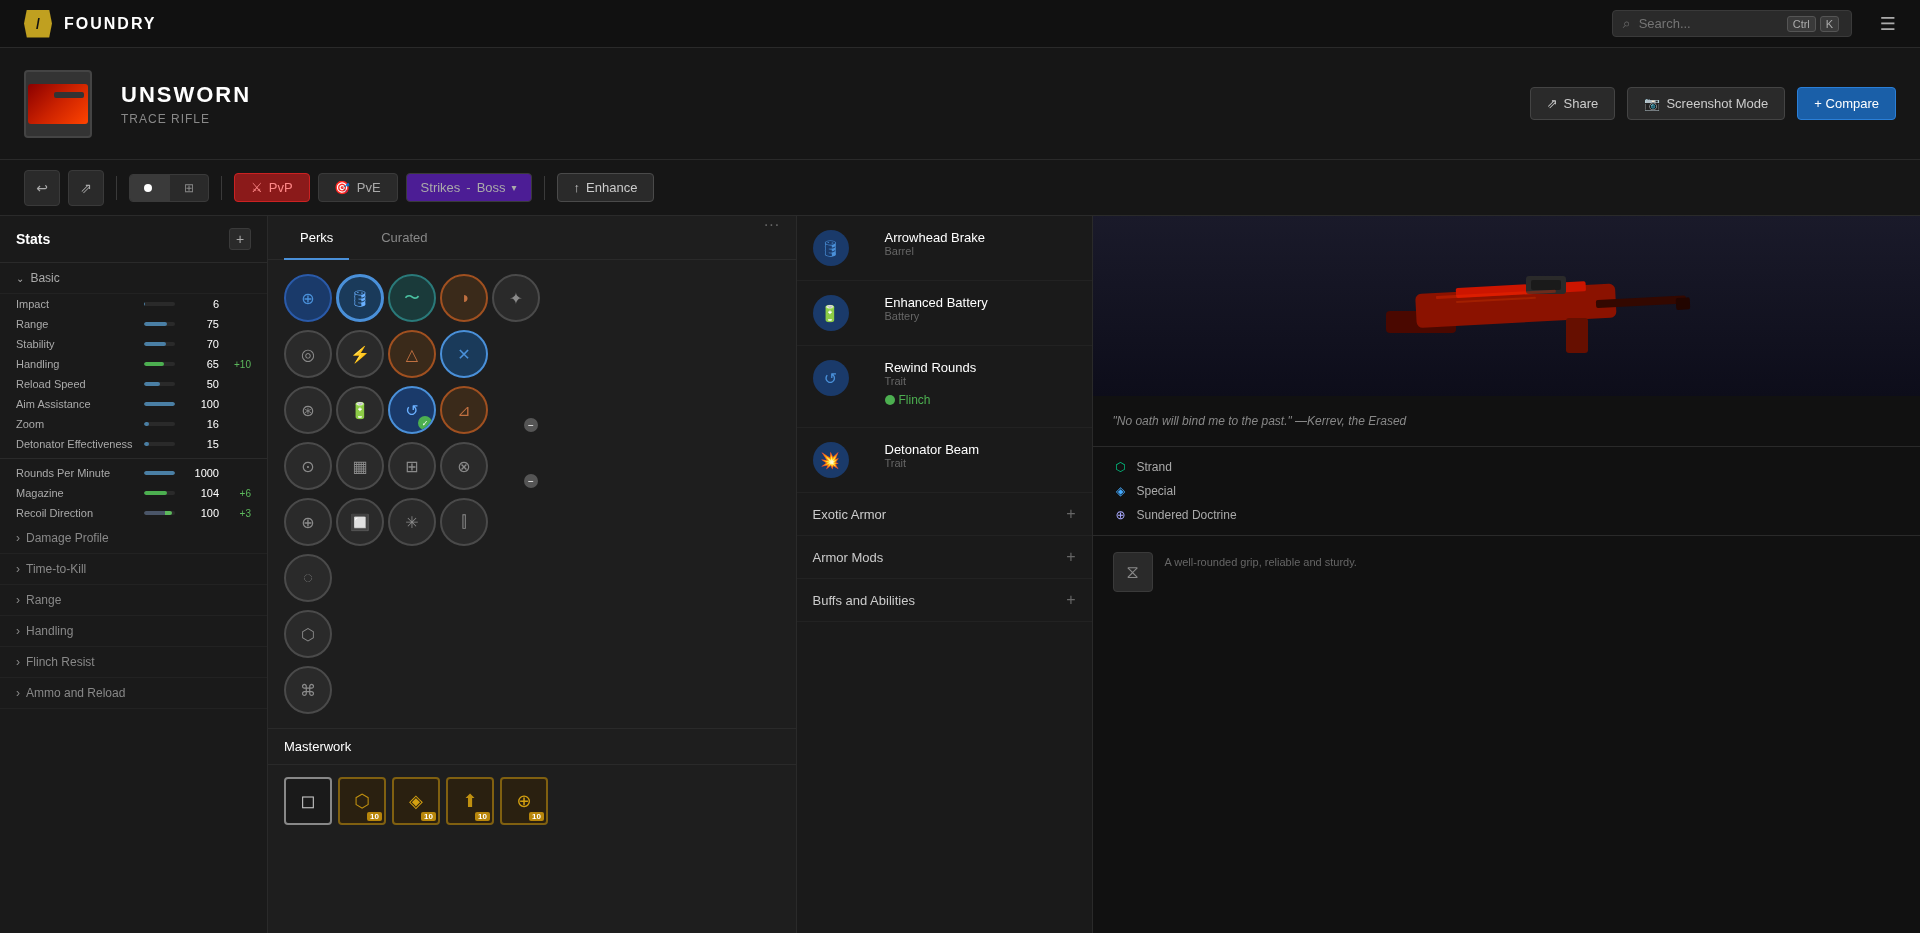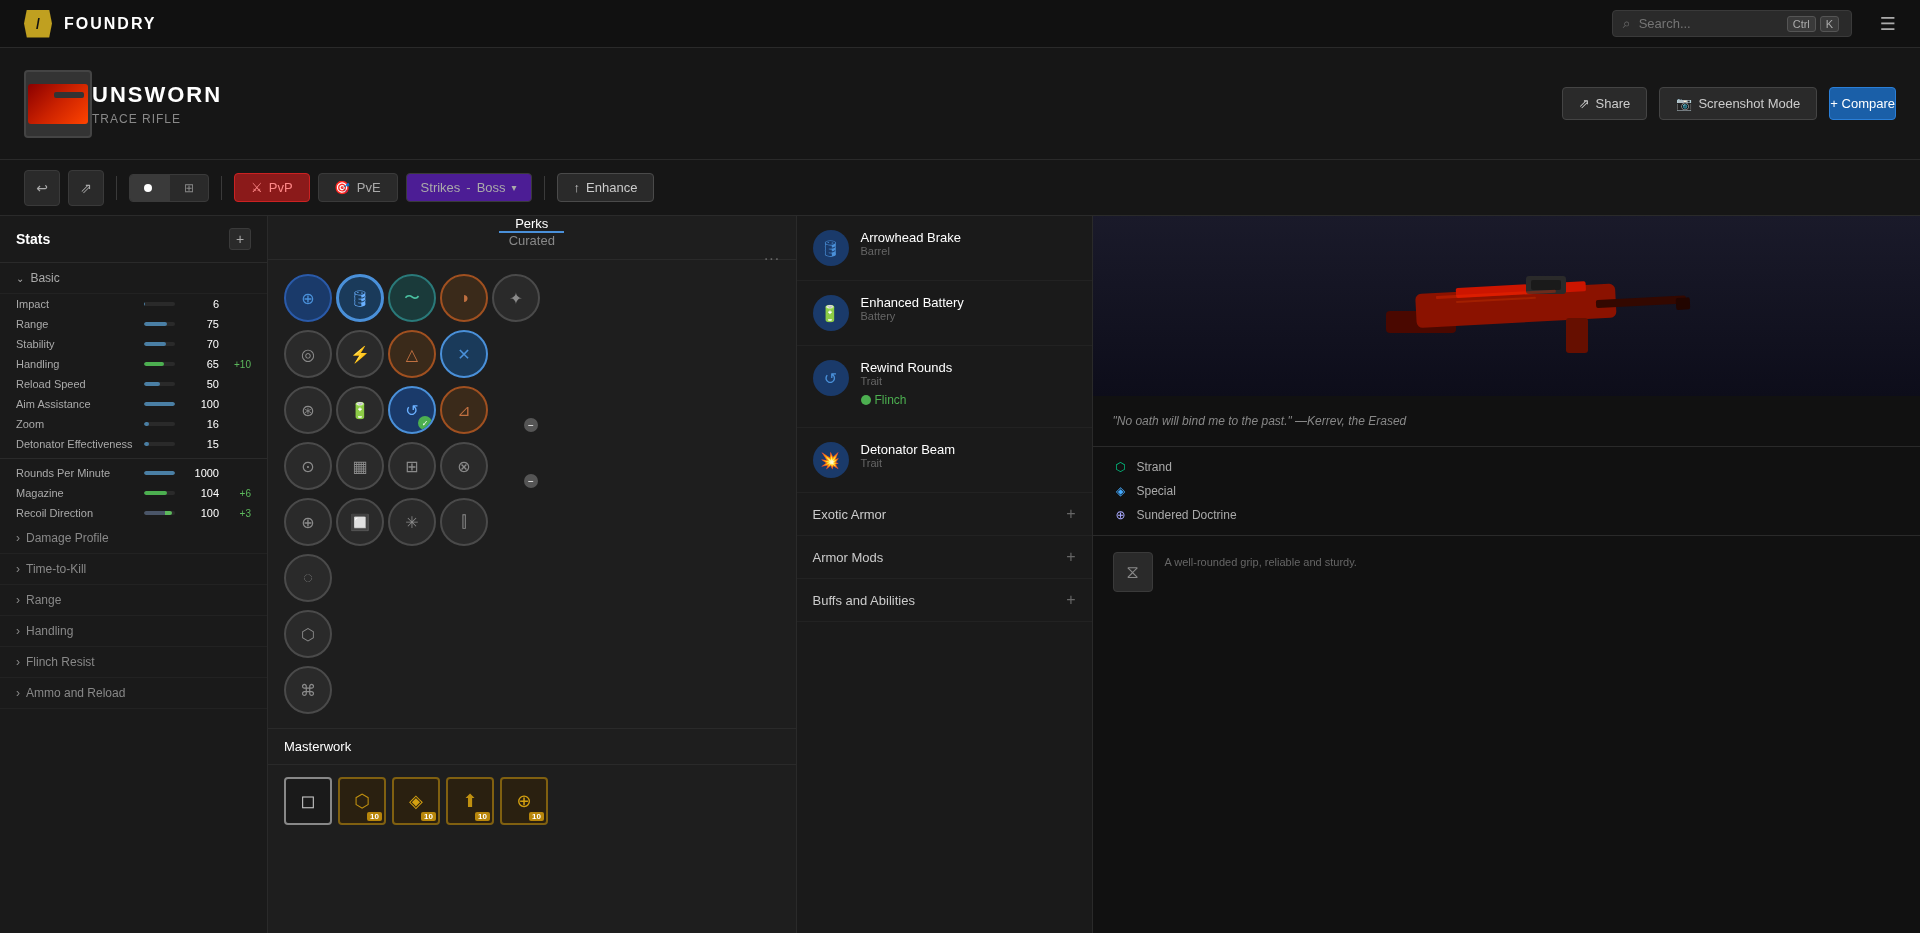"UNSWORN" .weapon-header { gap: 0 -> 29px }
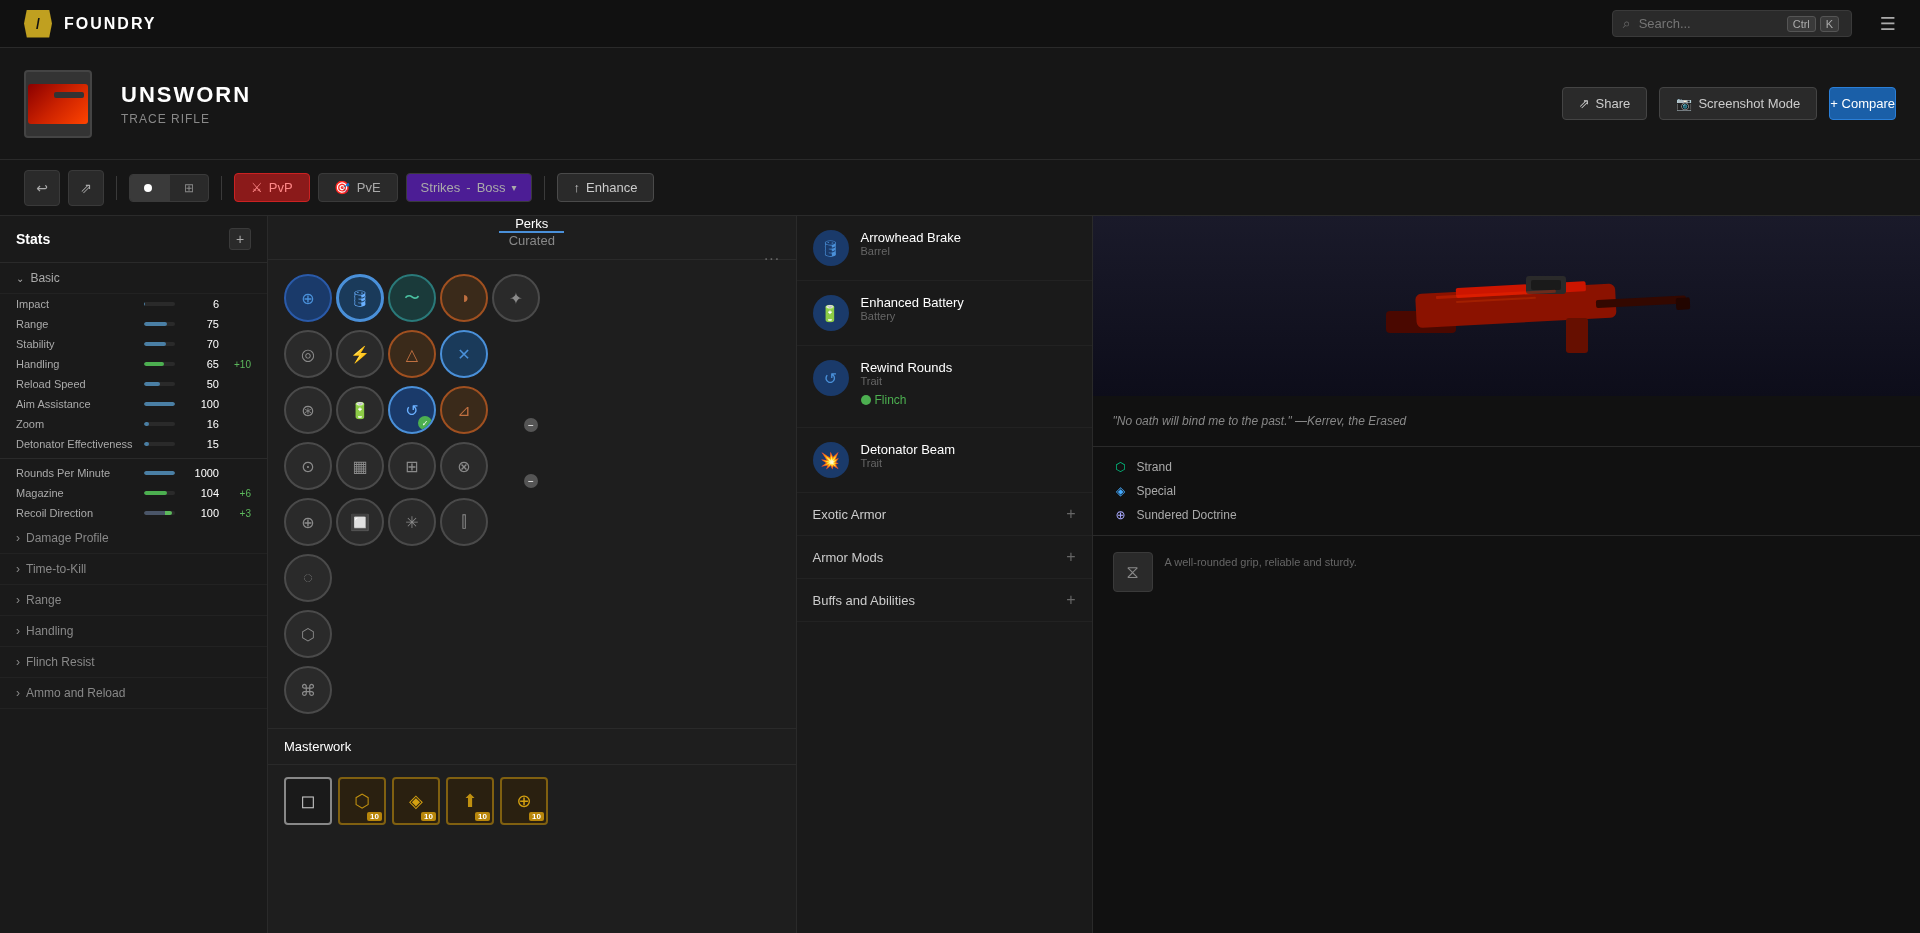"+ Compare" .btn-compare { padding: 8px 0 -> 8px 16px }
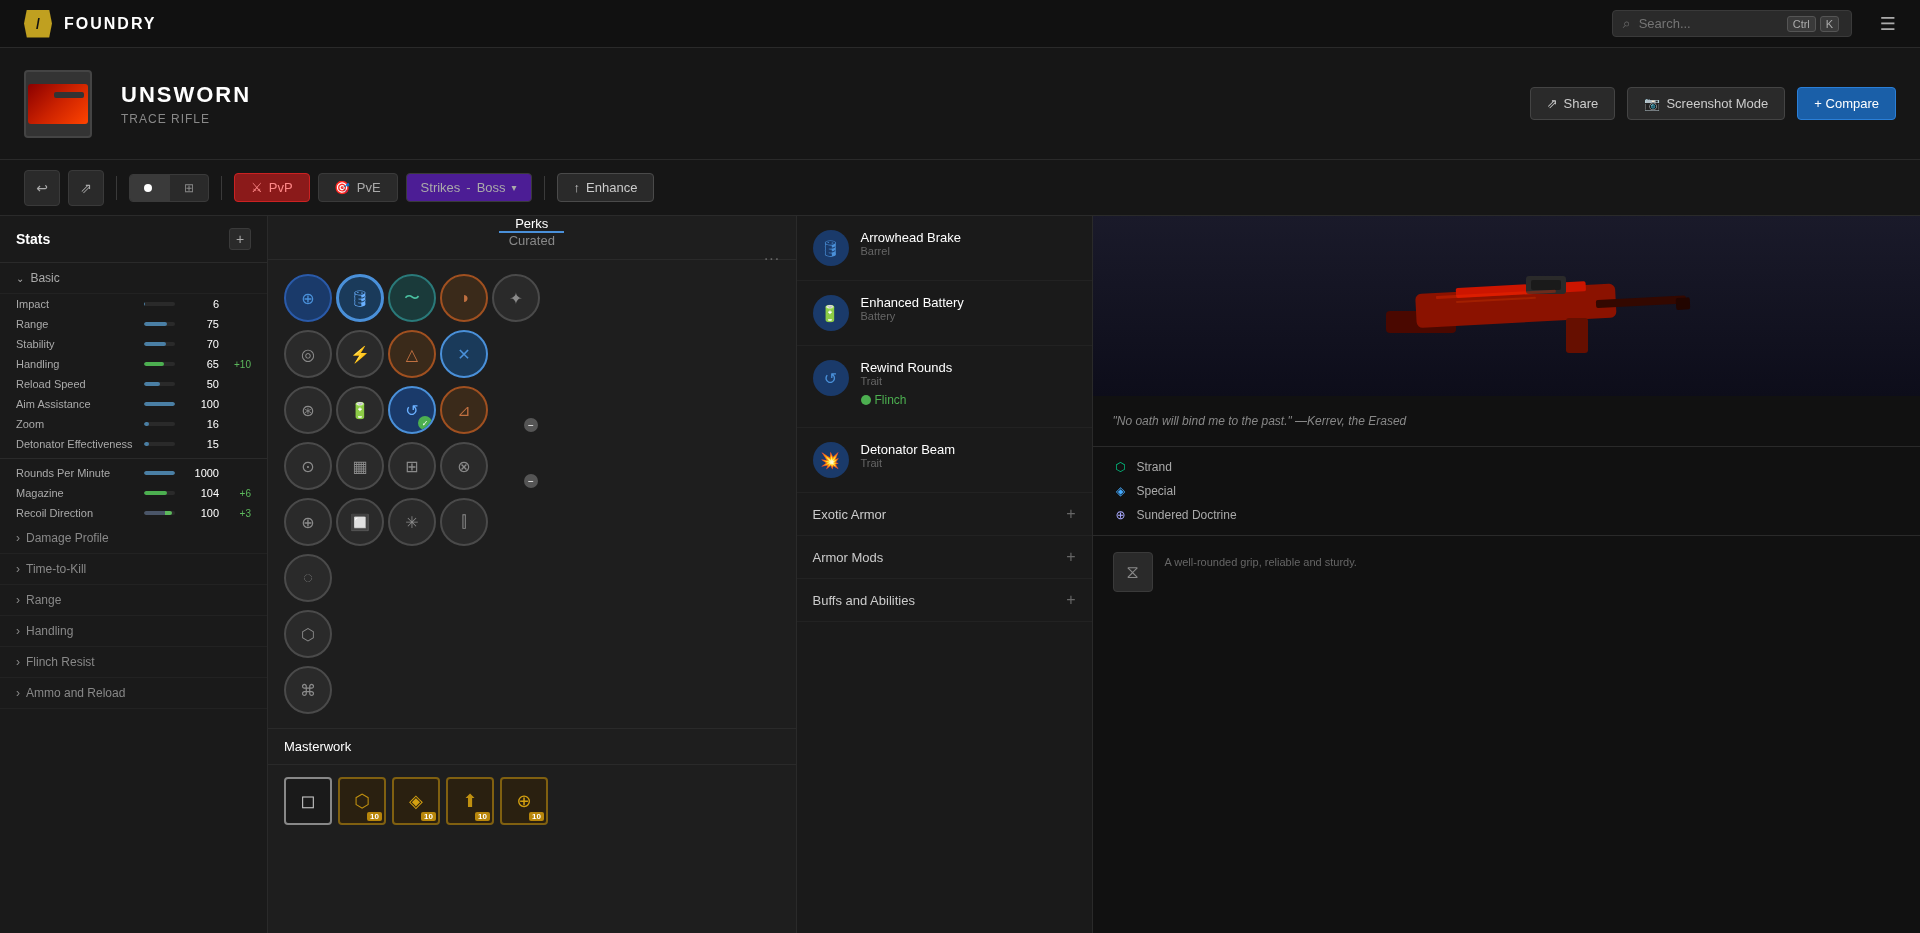"Perks" .perks-tabs { align-items: center -> none; flex-direction: column -> none; gap: 0 -> 16px }
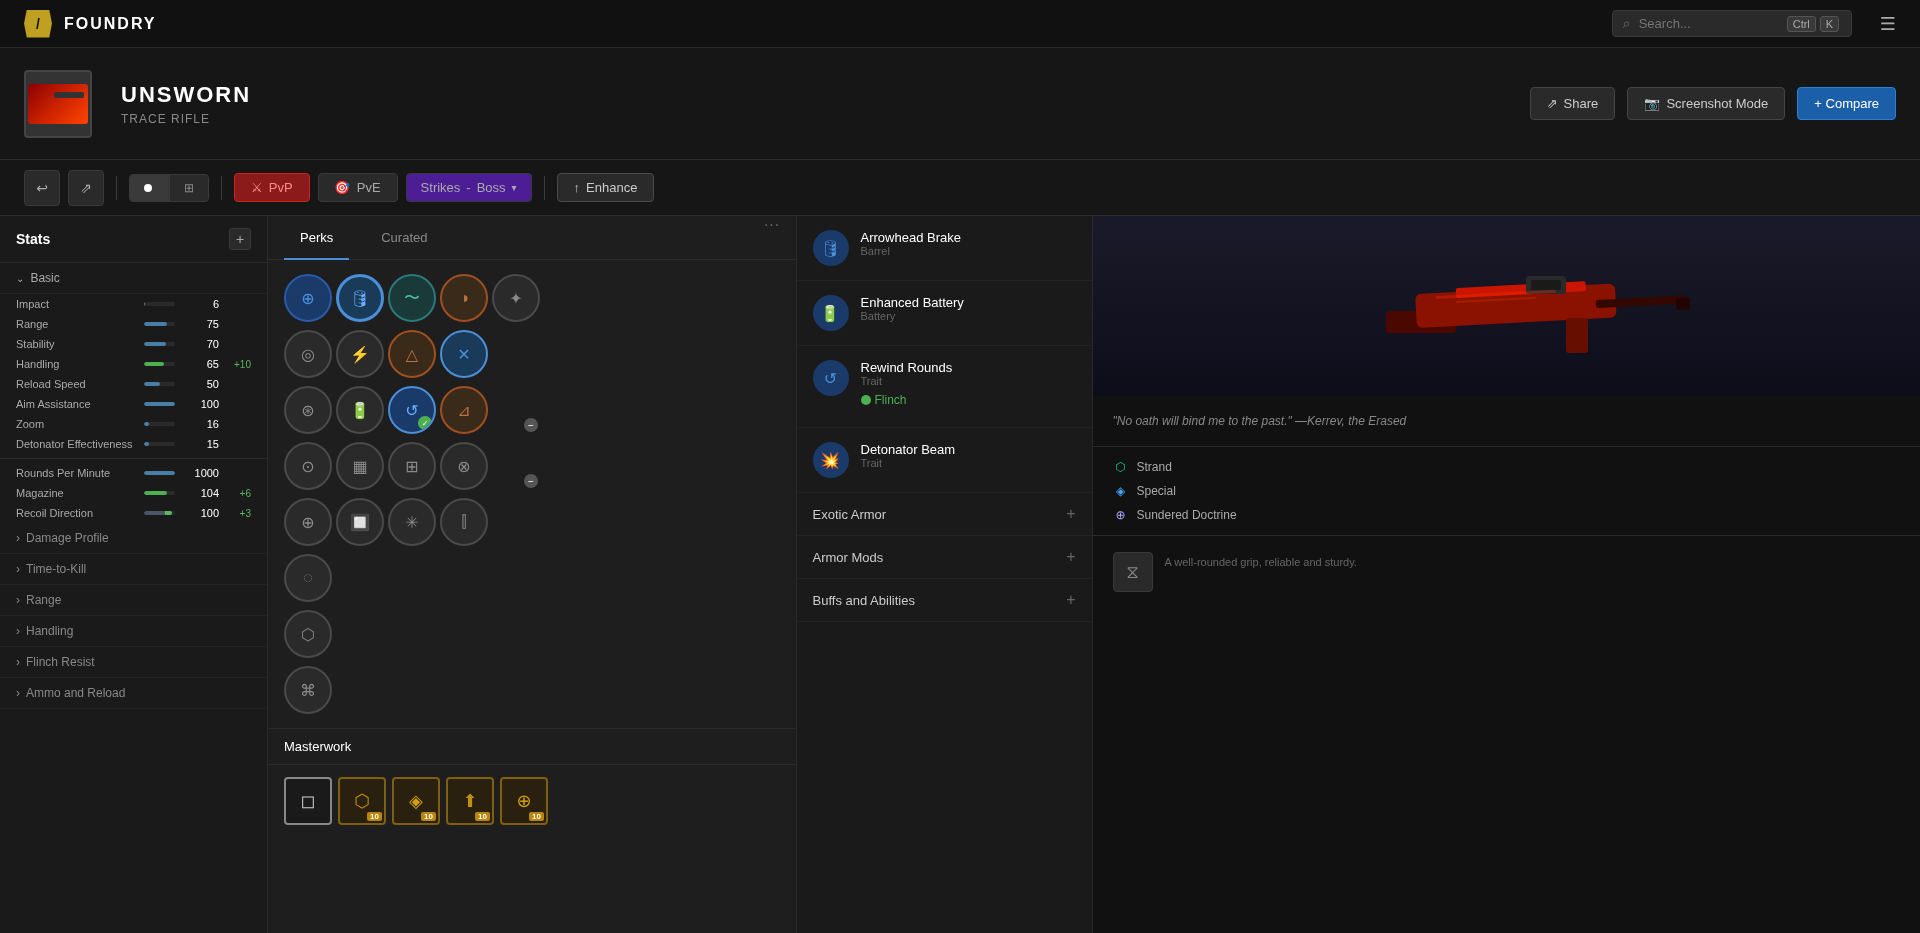"Arrowhead Brake" .effect-info { margin-left: none -> 24px }
